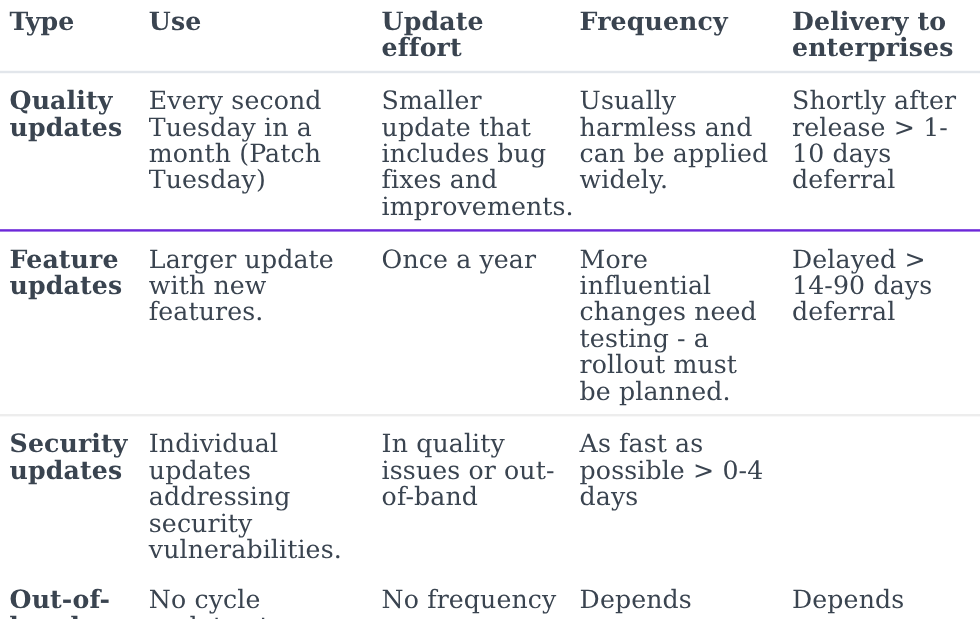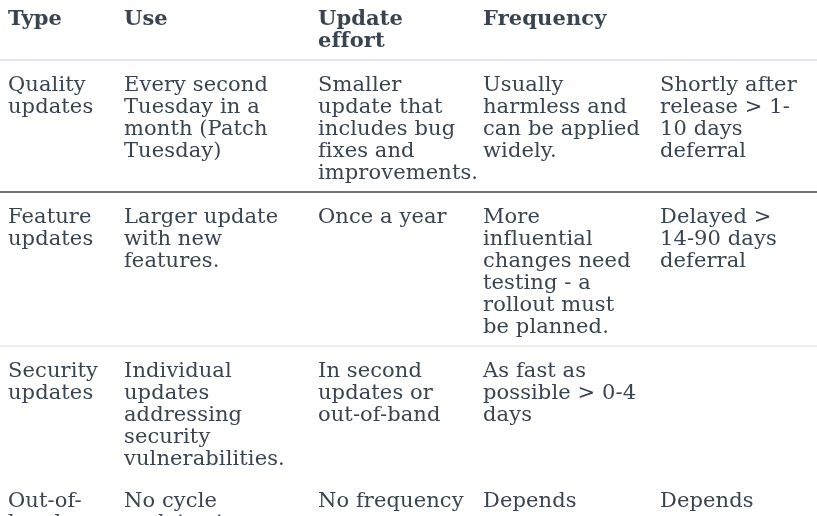"Delivery to enterprises" div.t-cell { html: none -> <div>Delivery to enterprises</div> }
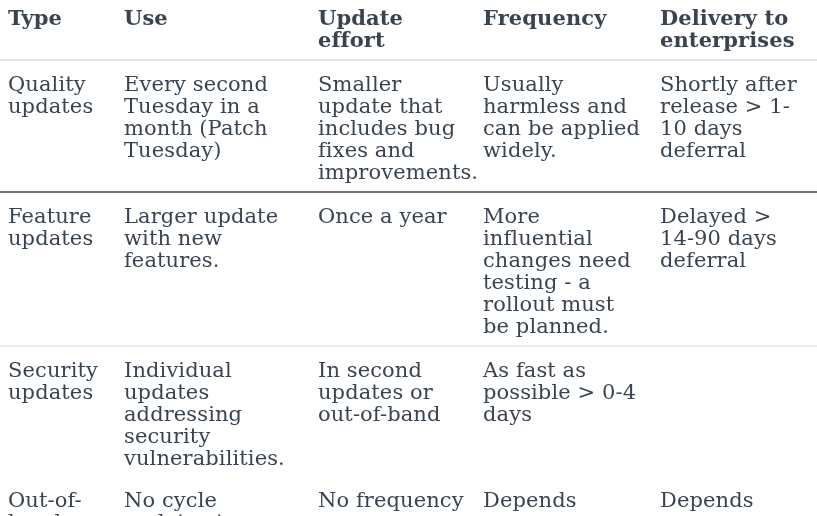"Quality updates" .t-cell.type-col { font-weight: normal -> bold }
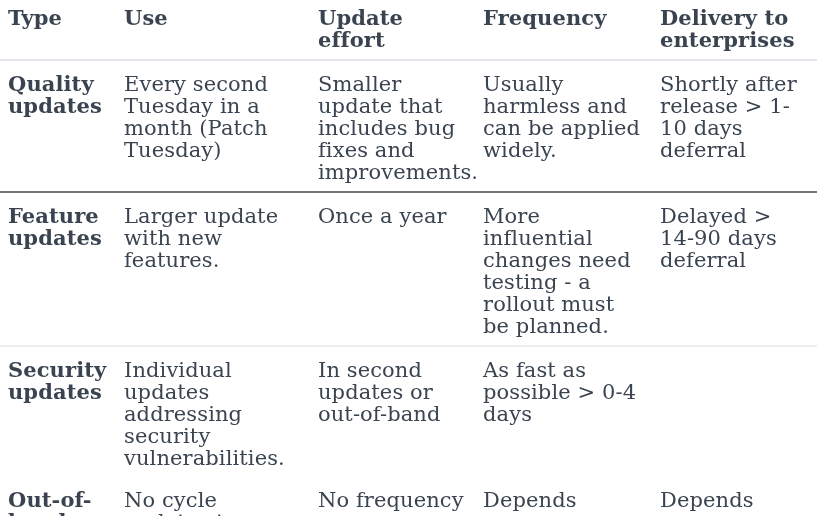"Feature updates" .t-row.body-row-1 { border-top: 2px solid #737373 -> 2px solid #6d28d9 }
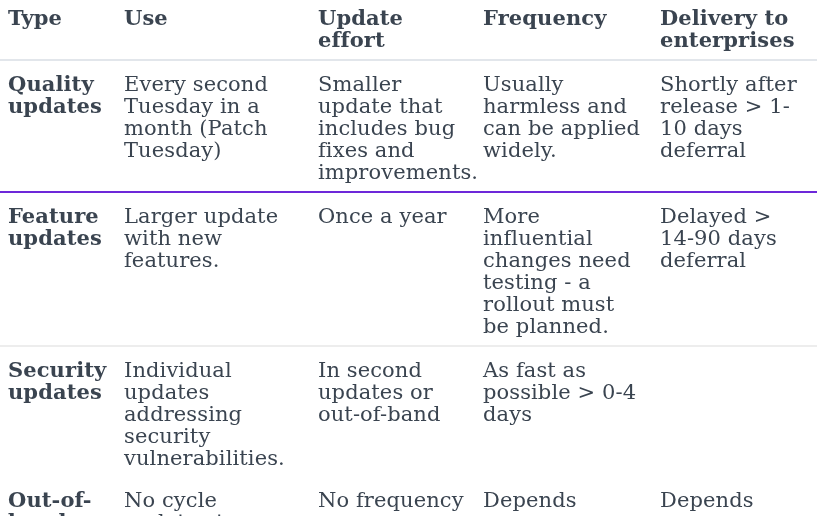"In second updates or out-of-band" div.t-cell { text: second updates -> quality issues }
